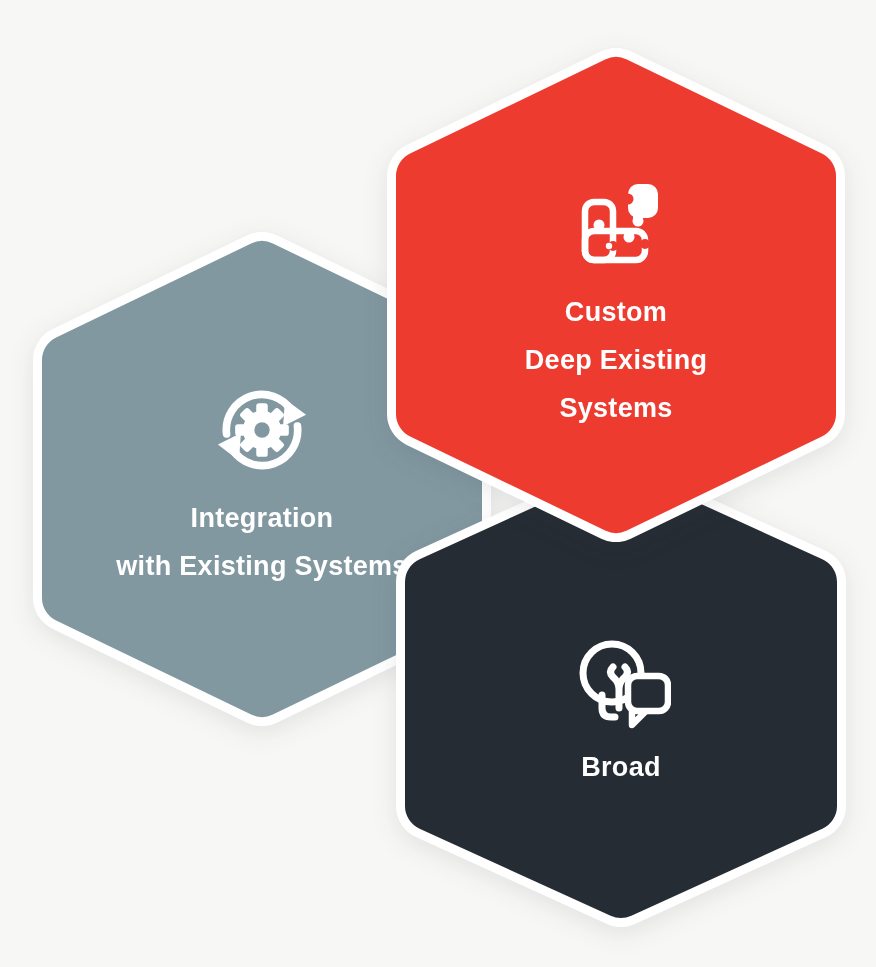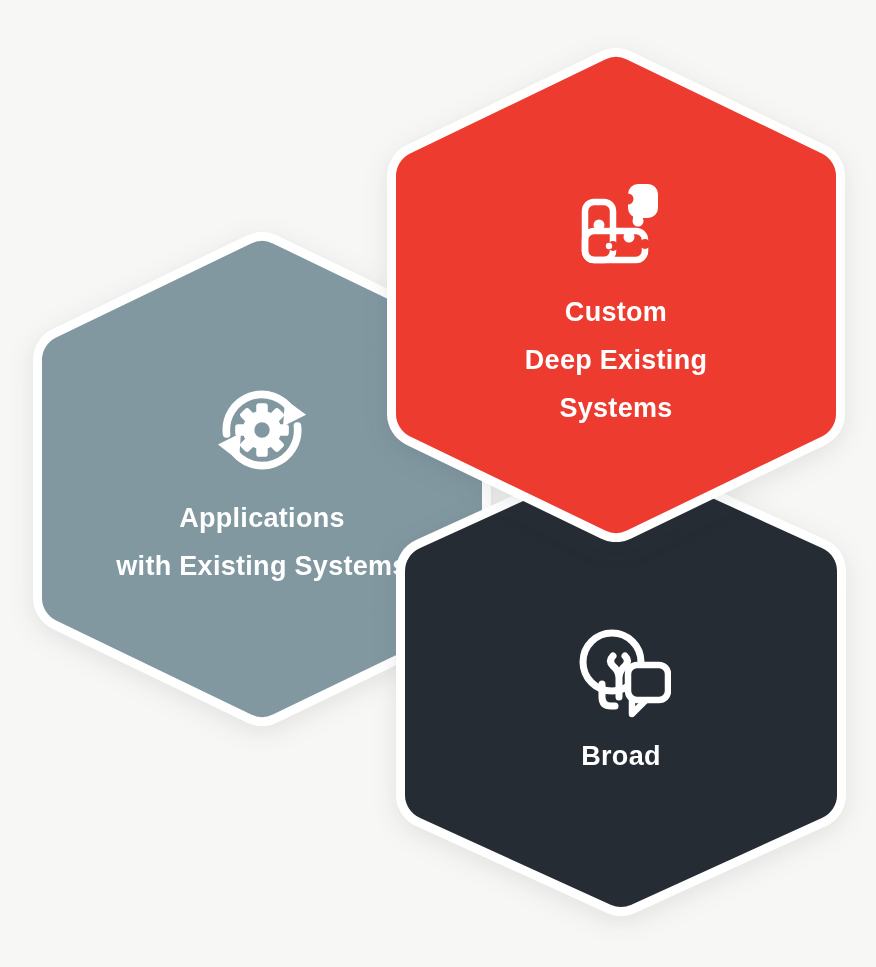"Applications" div { text: Applications -> Integration }
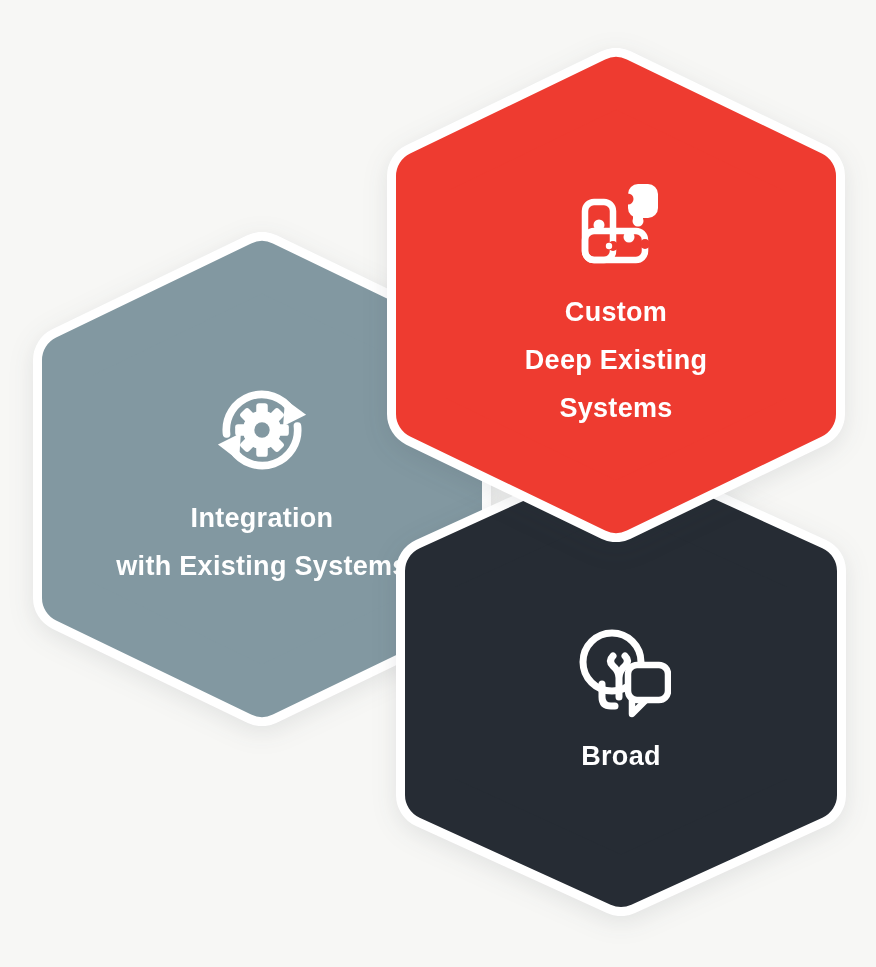"Broad" div.hex { top: 439px -> 450px }
